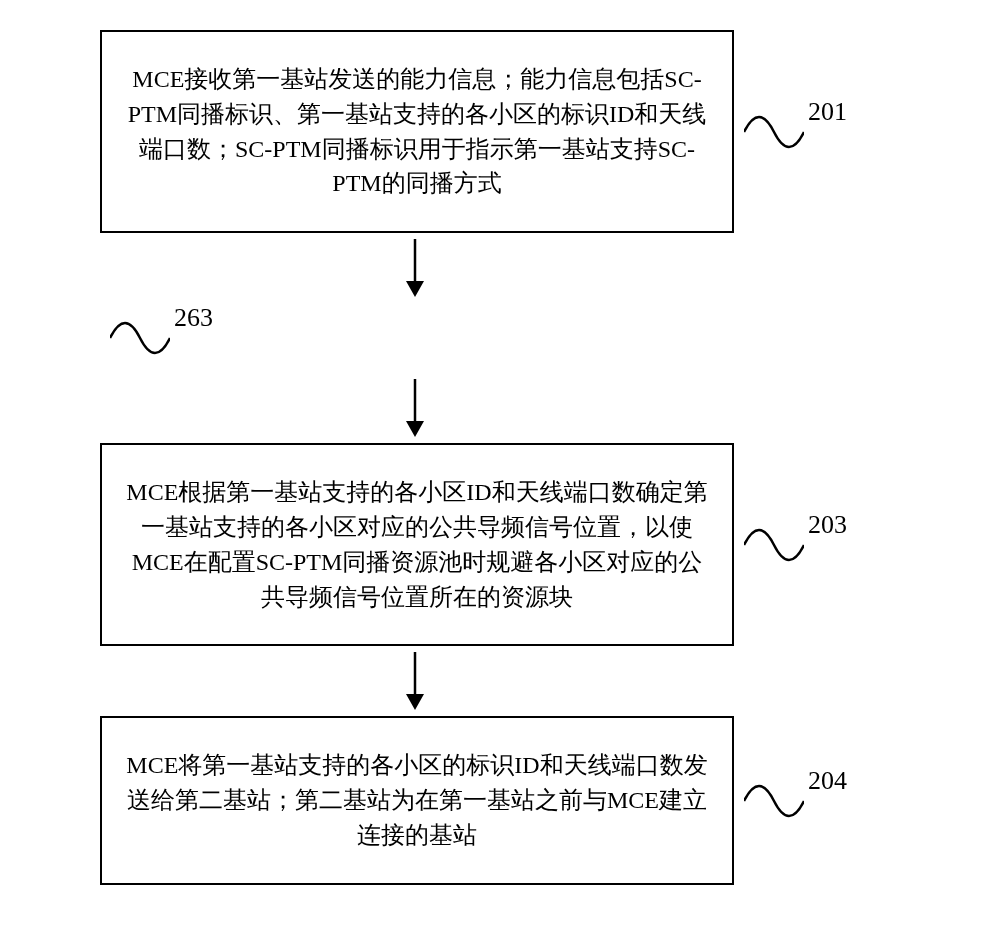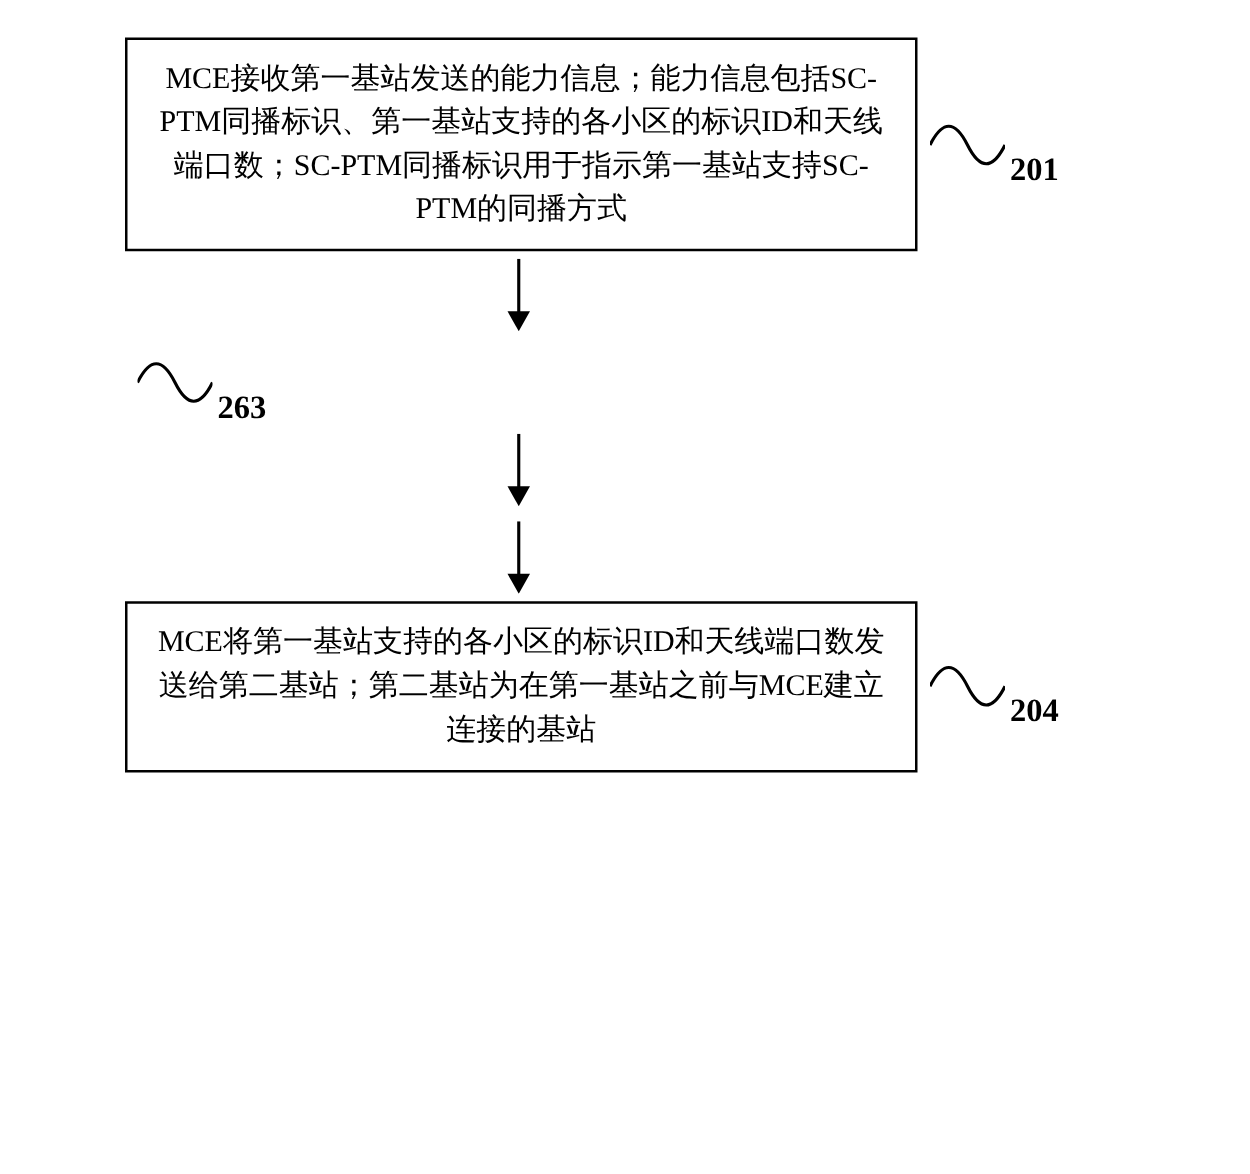"MCE接收第一基站发送的能力信息；能力信息包括SC-PTM同播标识、第一基站支持" .box { padding: 14px 20px -> 30px 20px }
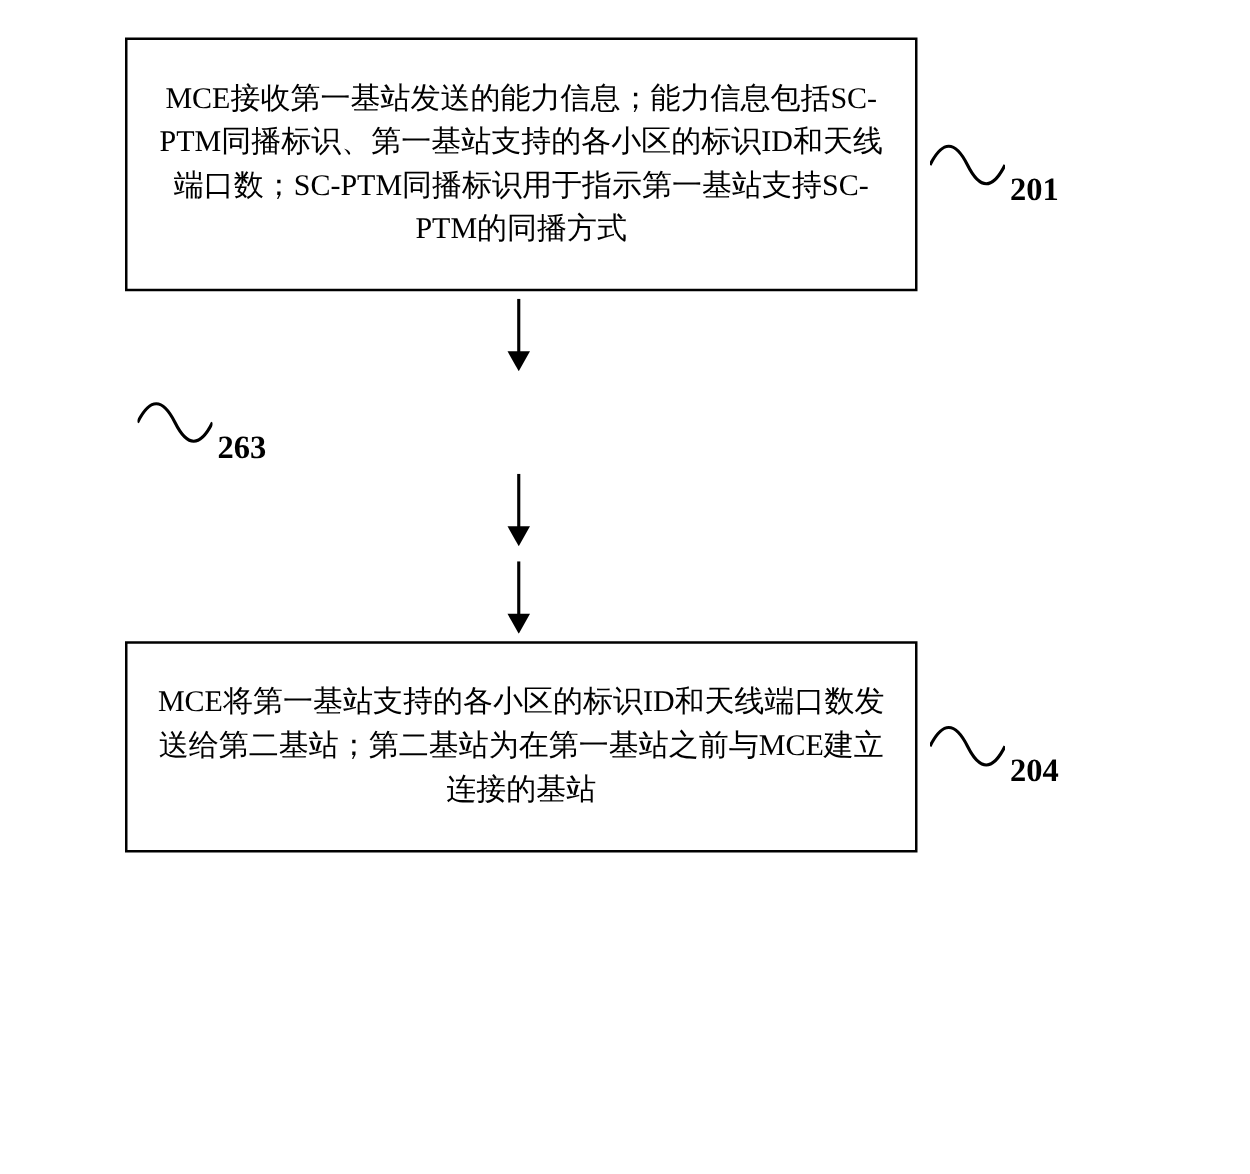"201" .label-wrap { align-items: flex-end -> flex-start; font-weight: bold -> none }
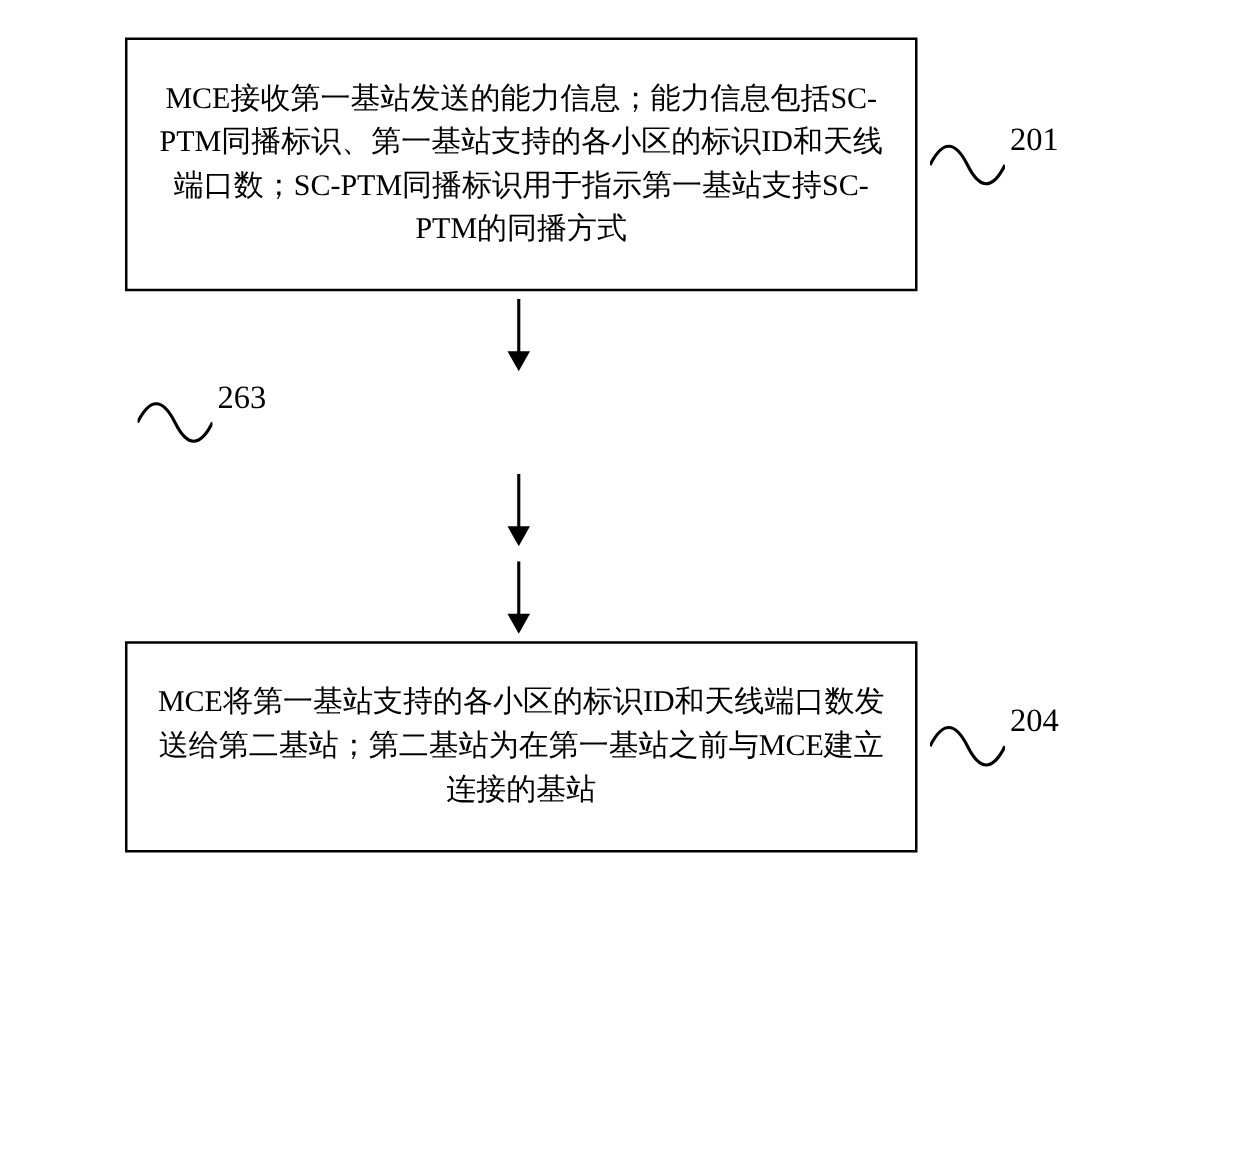"MCE根据第一基站支持的各小区ID和天线端口数确定第一基站支持的各小区对应的公共" div.row { html: none -> <div> <div>MCE根据第一基站支持的各小区ID和天线端口数确定第一基站支持的各小区对应的公共导频信号位置，以使MCE在配置SC-PTM同播资源池时规避各小区对应的公共导频信号位置所在的资源块</div> <div> <svg> <path></path> </svg> <span>203</span> </div> </div> }
